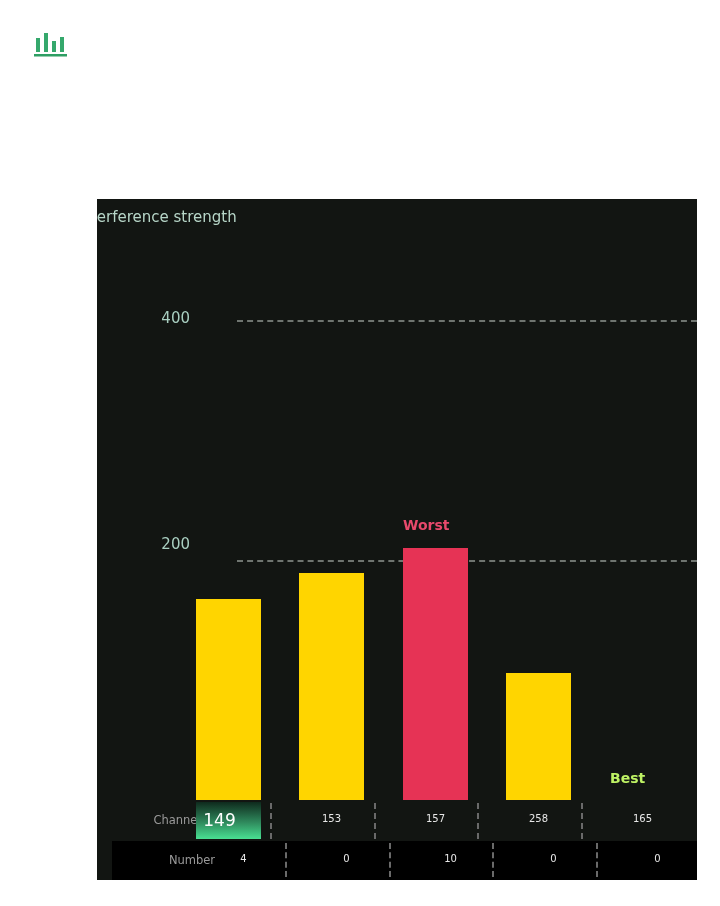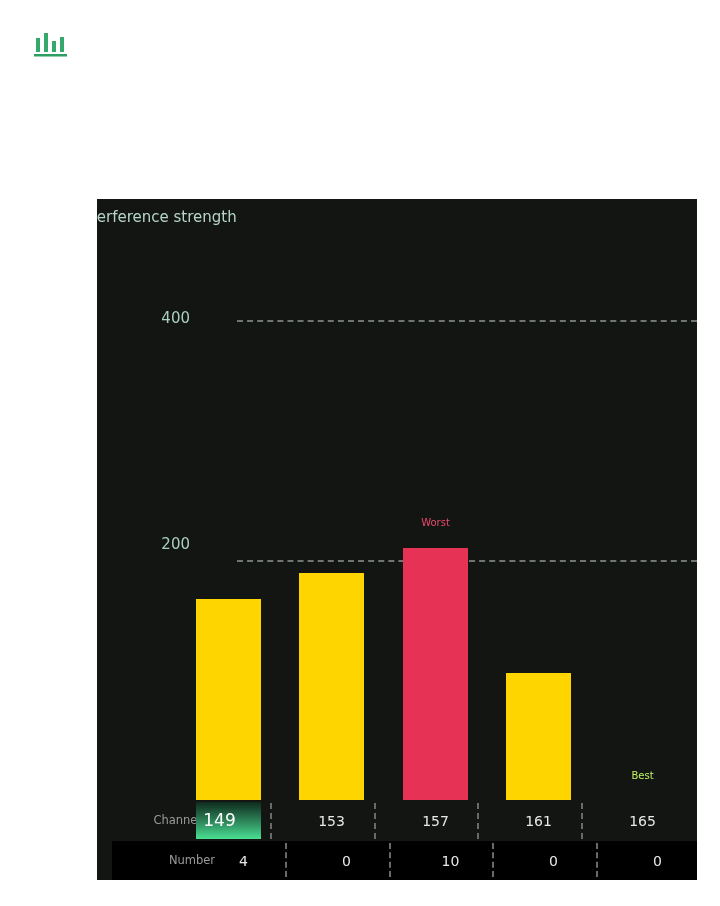"Worst" .bar-label { font-size: 10px -> 14px; font-weight: none -> bold; text-align: center -> left }
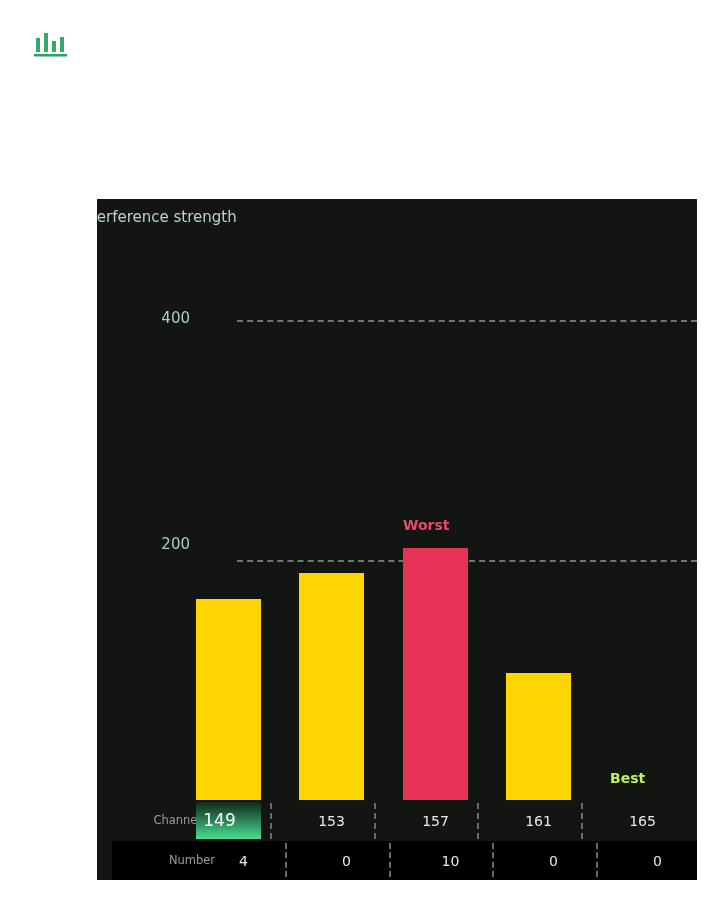"153" .cell { font-size: 14px -> 10px }
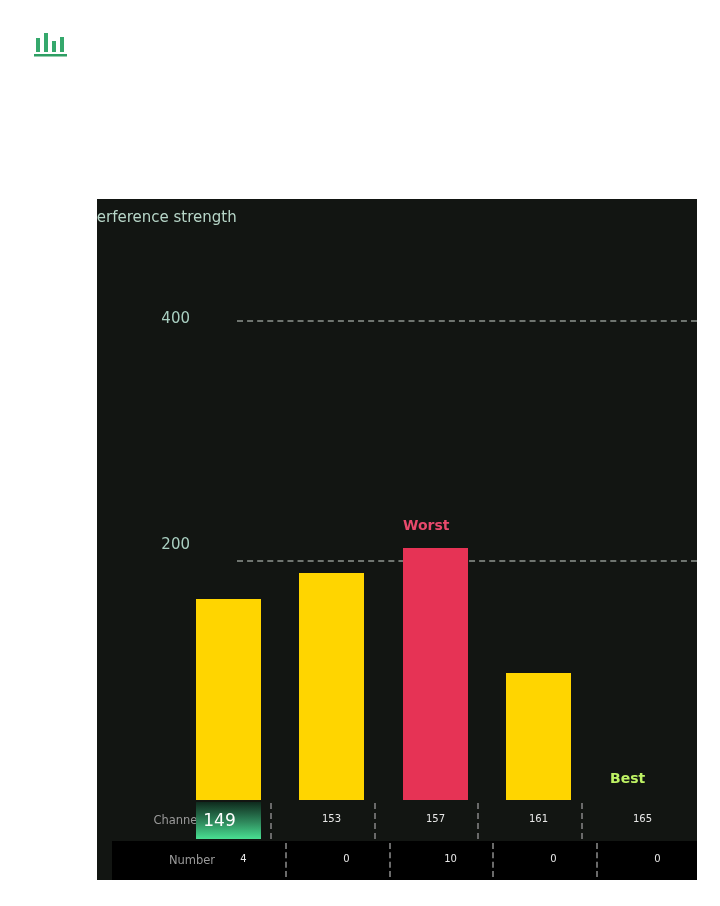"161" div.cell { text: 161 -> 258 }
